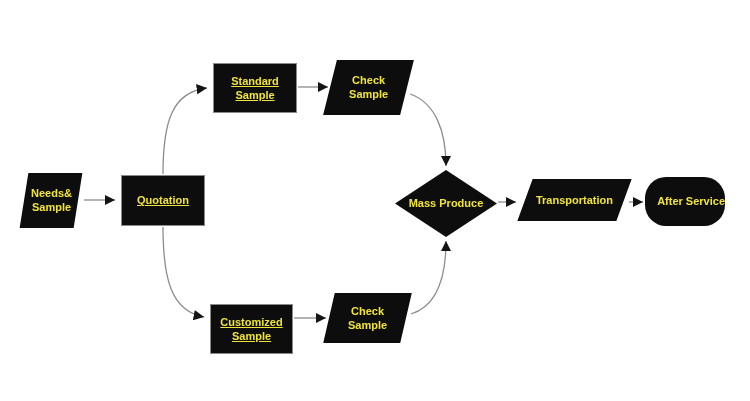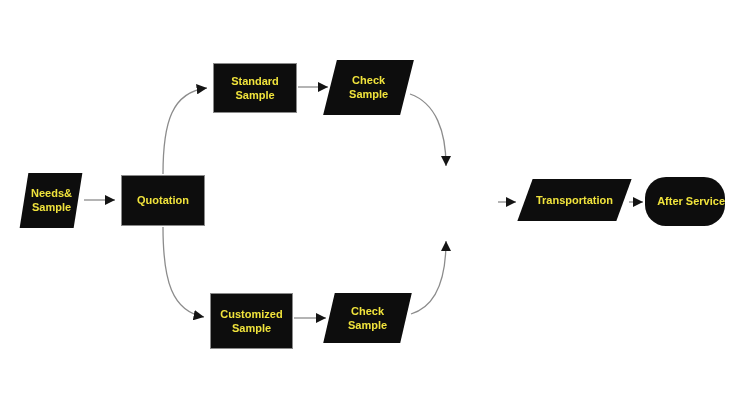"Standard" .rect { text-decoration: none -> underline }
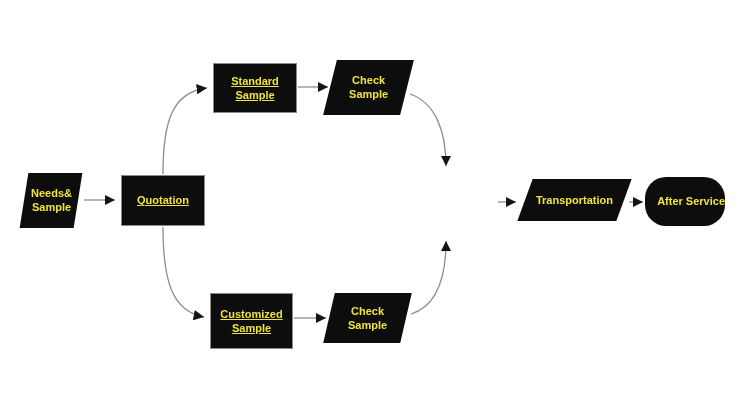"Mass Produce" div.node { html: none -> <div> <span>Mass Produce</span> </div> }
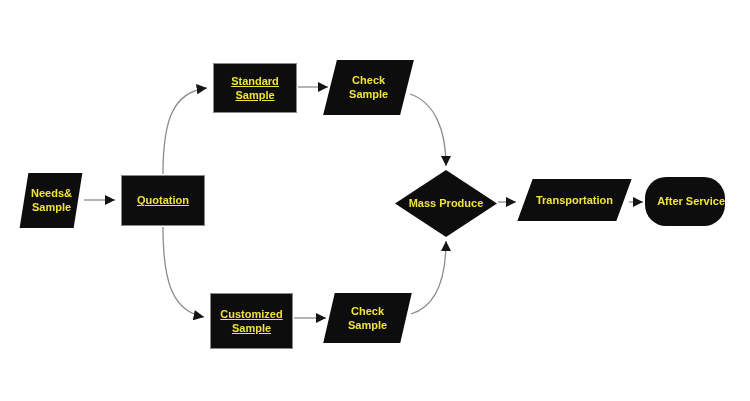"Customized" #n-customized { height: 56px -> 50px; top: 293px -> 304px }
